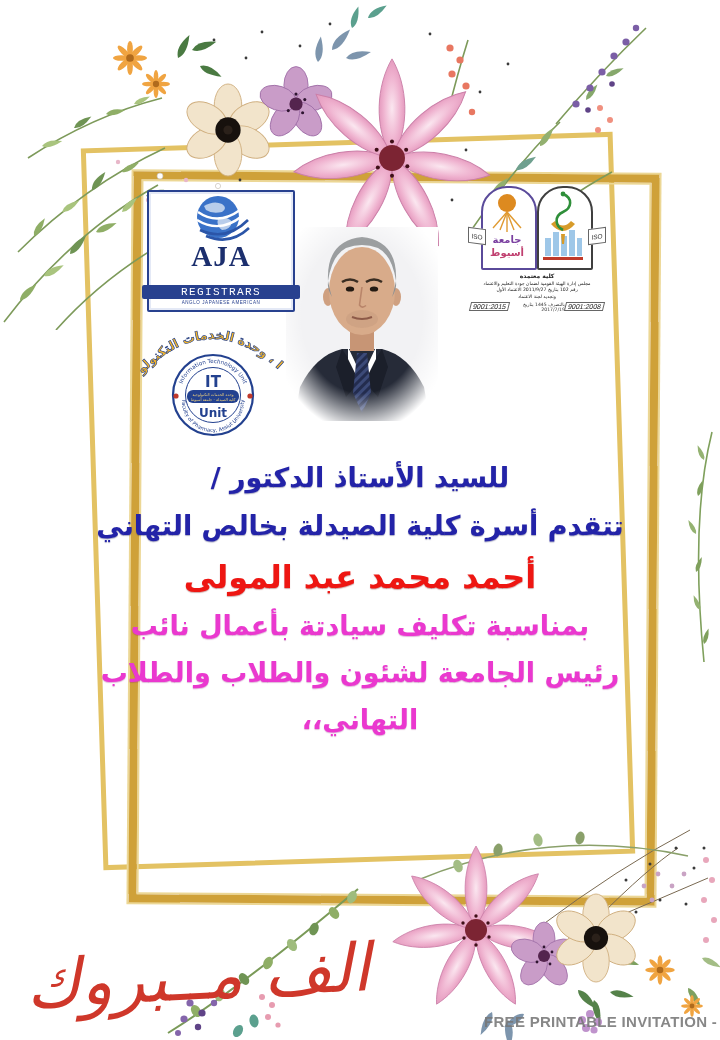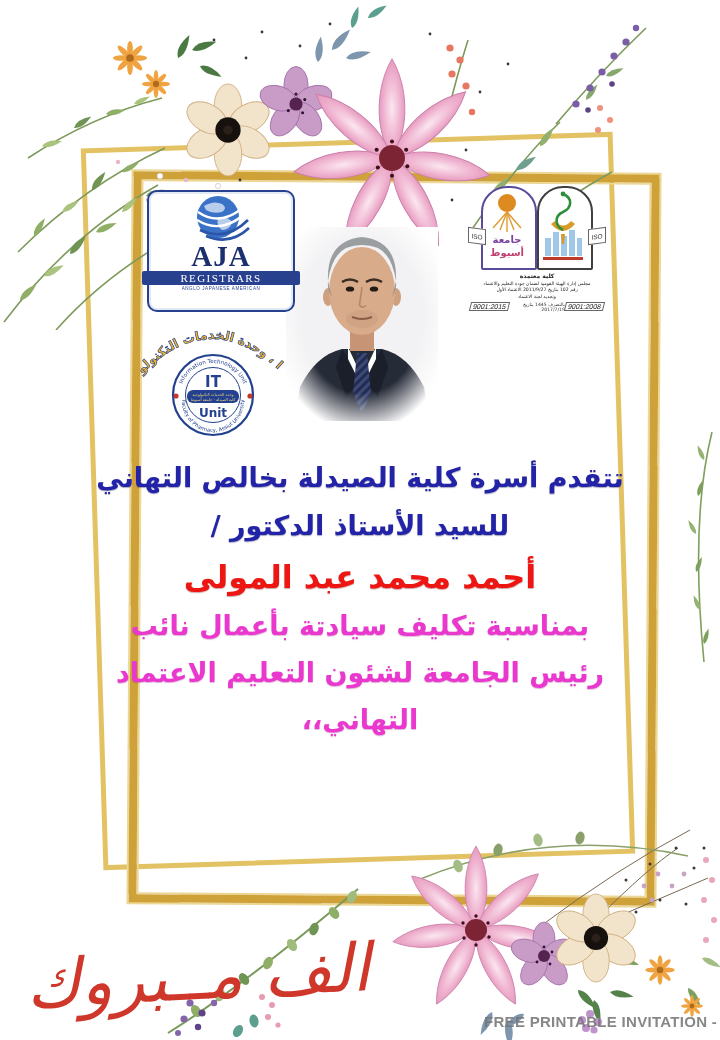"AJA" .aja { border-radius: 10px -> 2px }
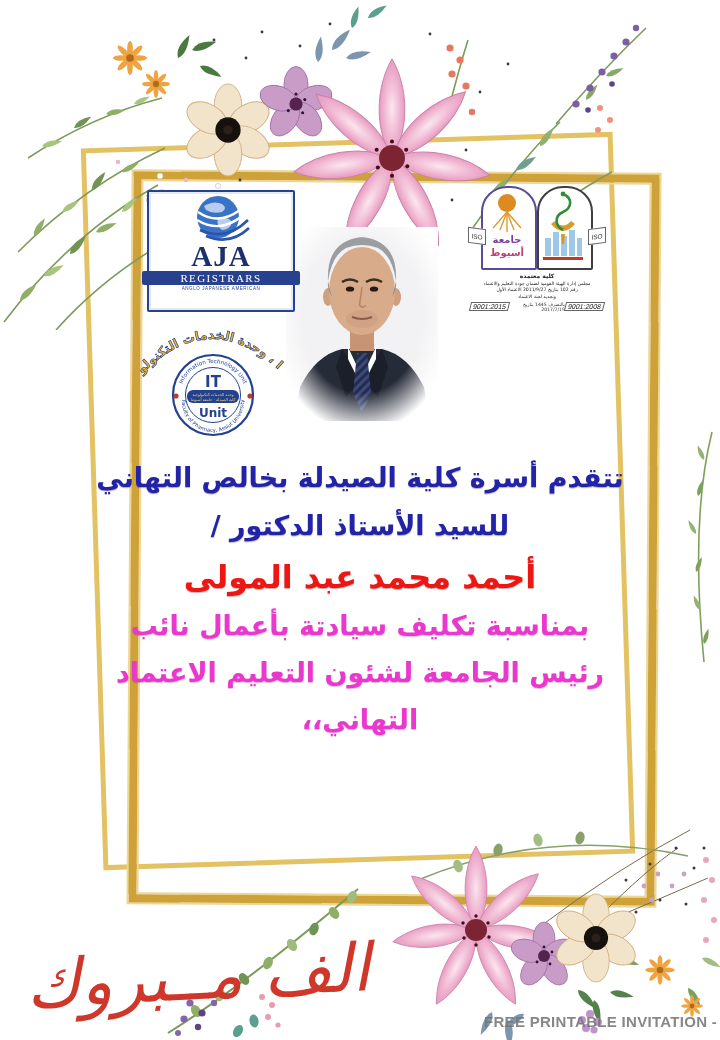"REGISTRARS" .aja-band { font-family: Liberation Serif, serif -> Liberation Mono, monospace; margin-top: 2px -> 16px }
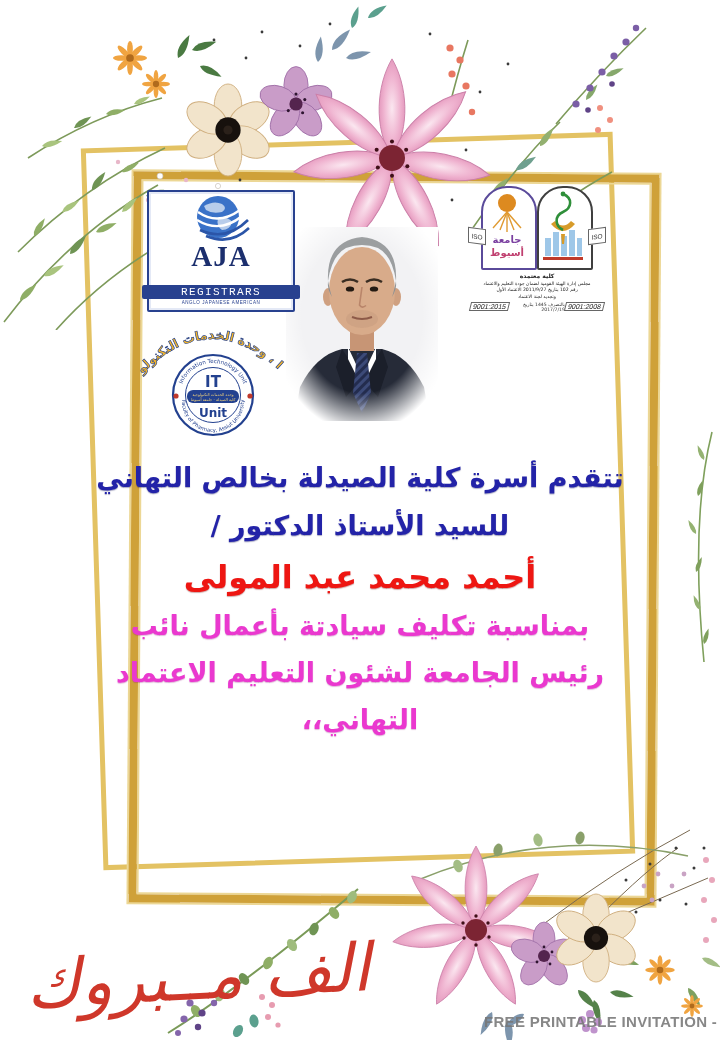"تتقدم أسرة كلية الصيدلة بخالص" div.msg-blue { order: before "للسيد الأستاذ الدكتور /" -> after "للسيد الأستاذ الدكتور /" }
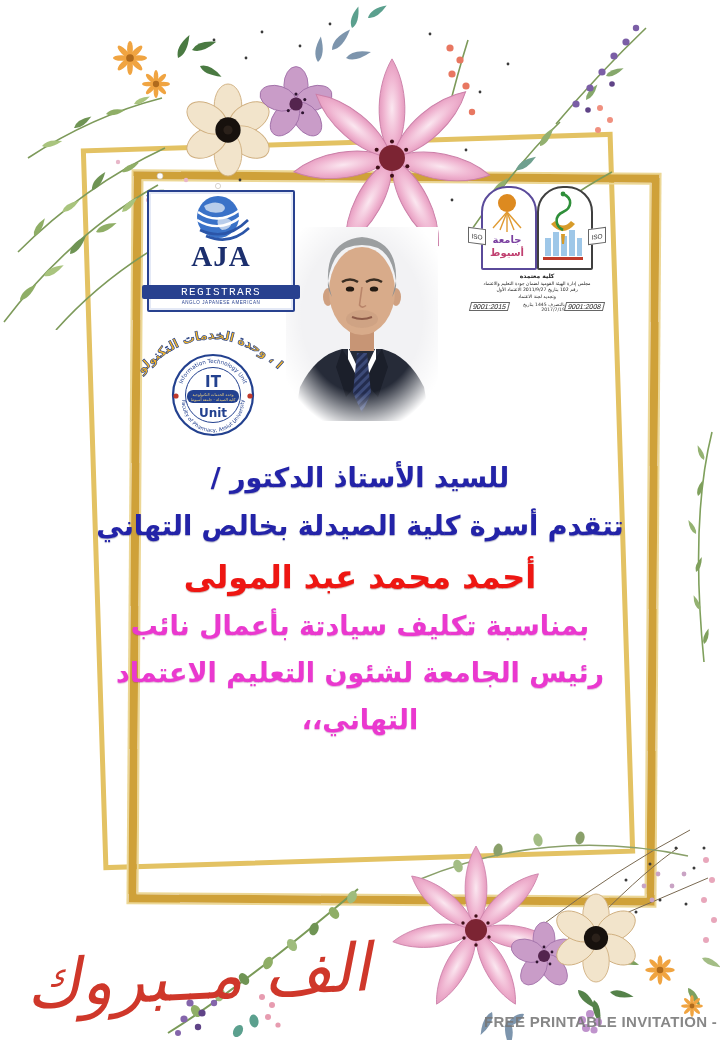"رئيس الجامعة لشئون التعليم الاعتماد" div.msg-pink { text: التعليم الاعتماد -> والطلاب والطلاب }
